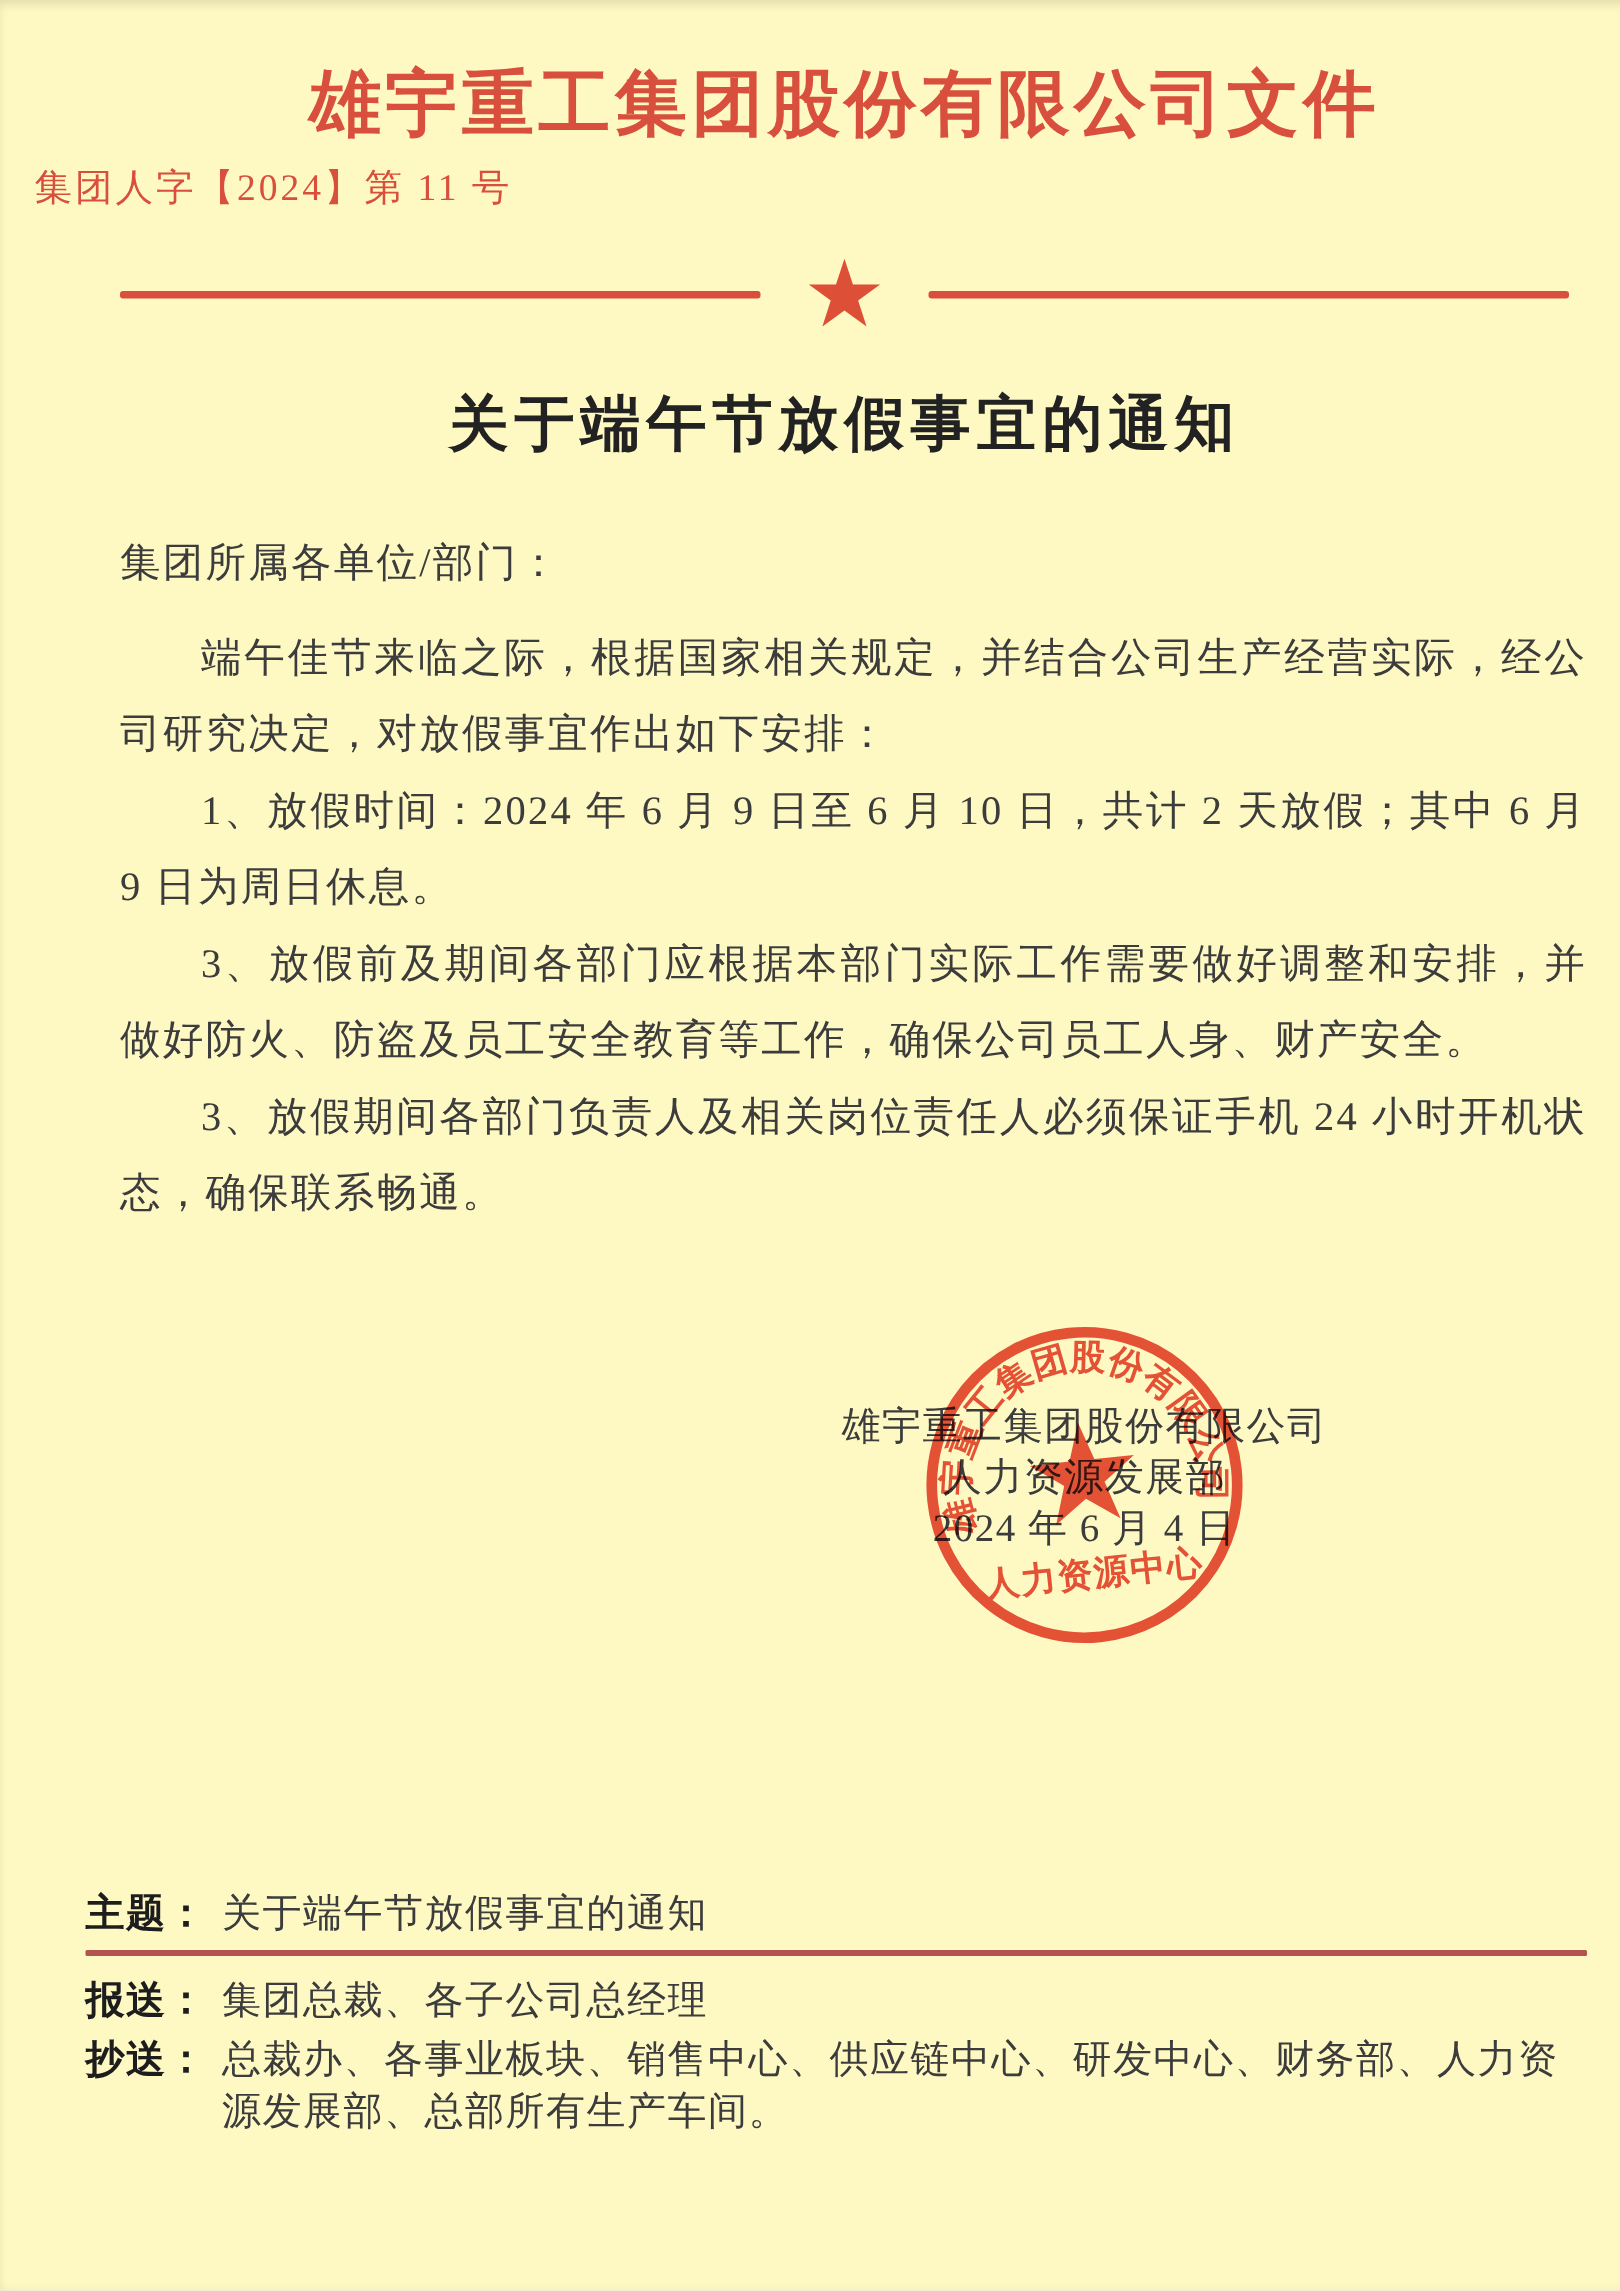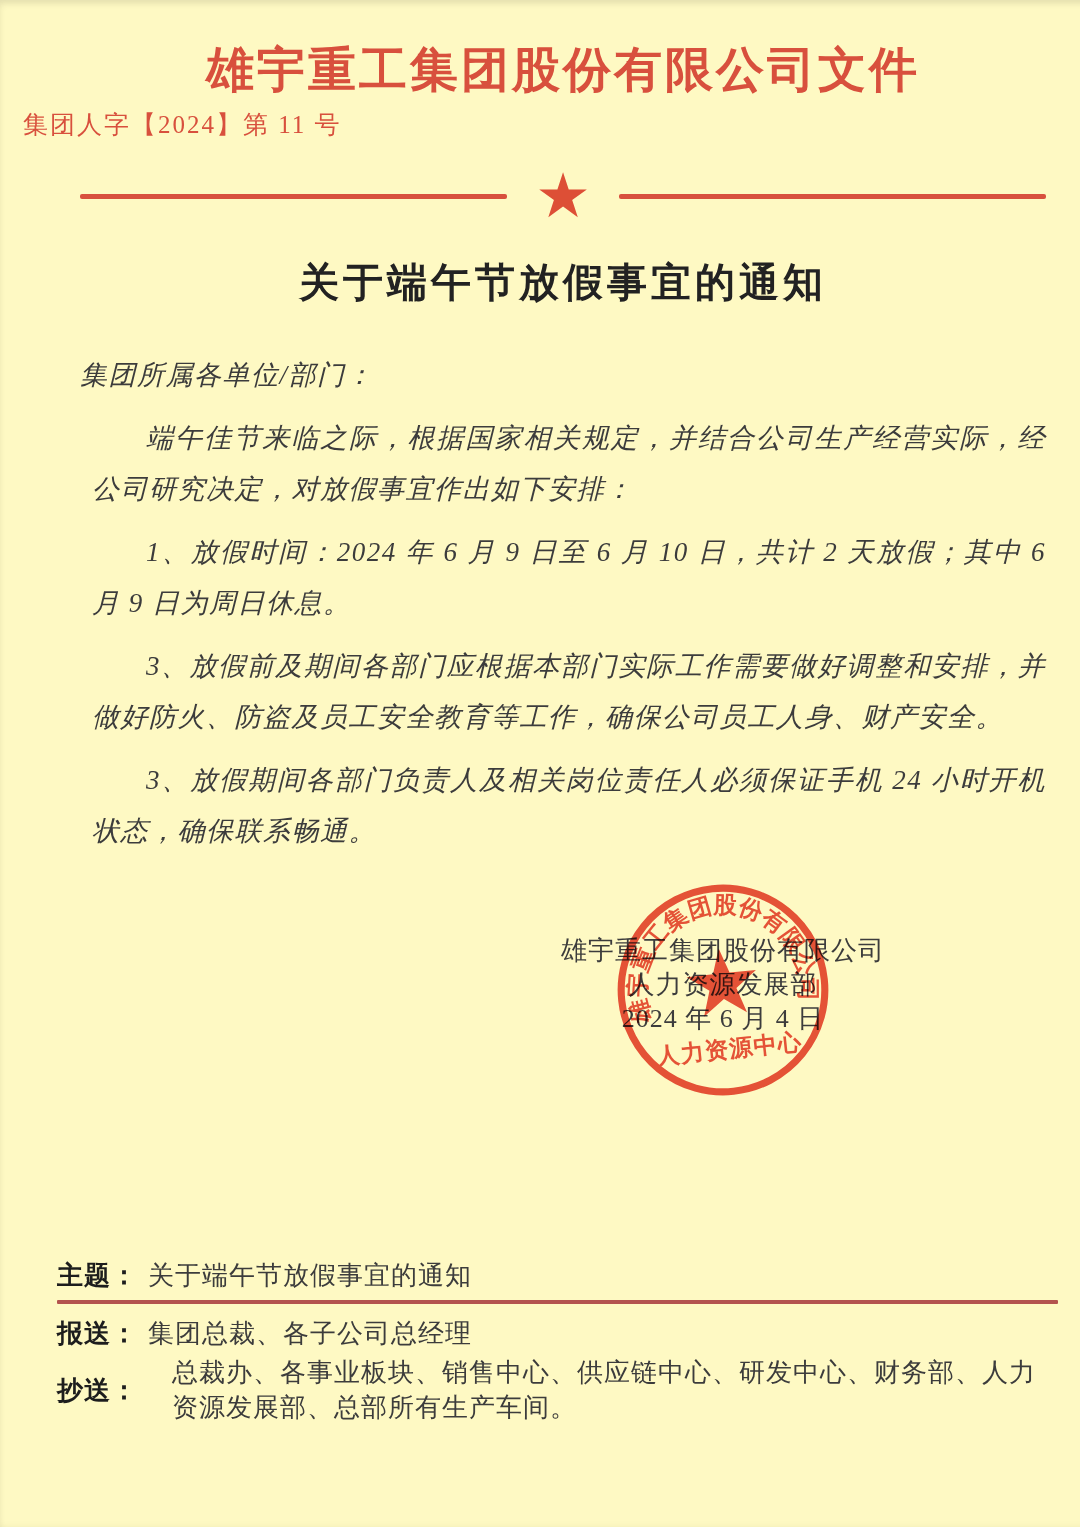"集团所属各单位/部门：" .body { font-style: italic -> none }
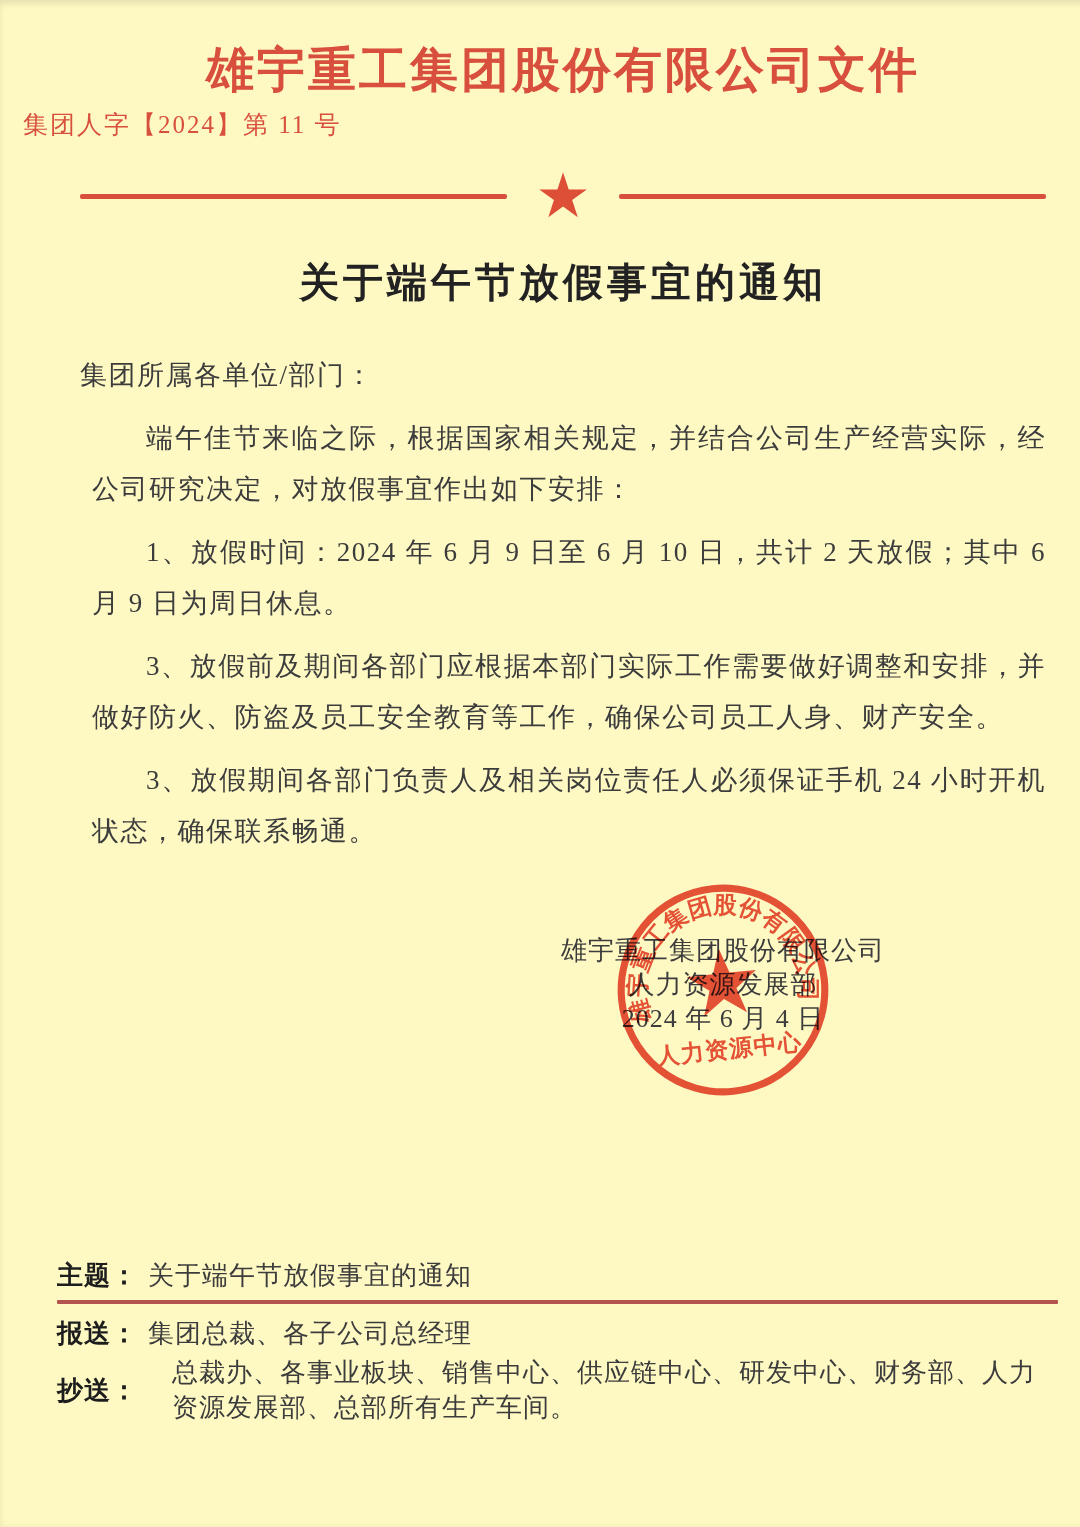"端午佳节来临之际，根据国家相关规定，并结合公司生产经营实际，经公司研究决定，对放" .body p { margin: 12px -> 0 }
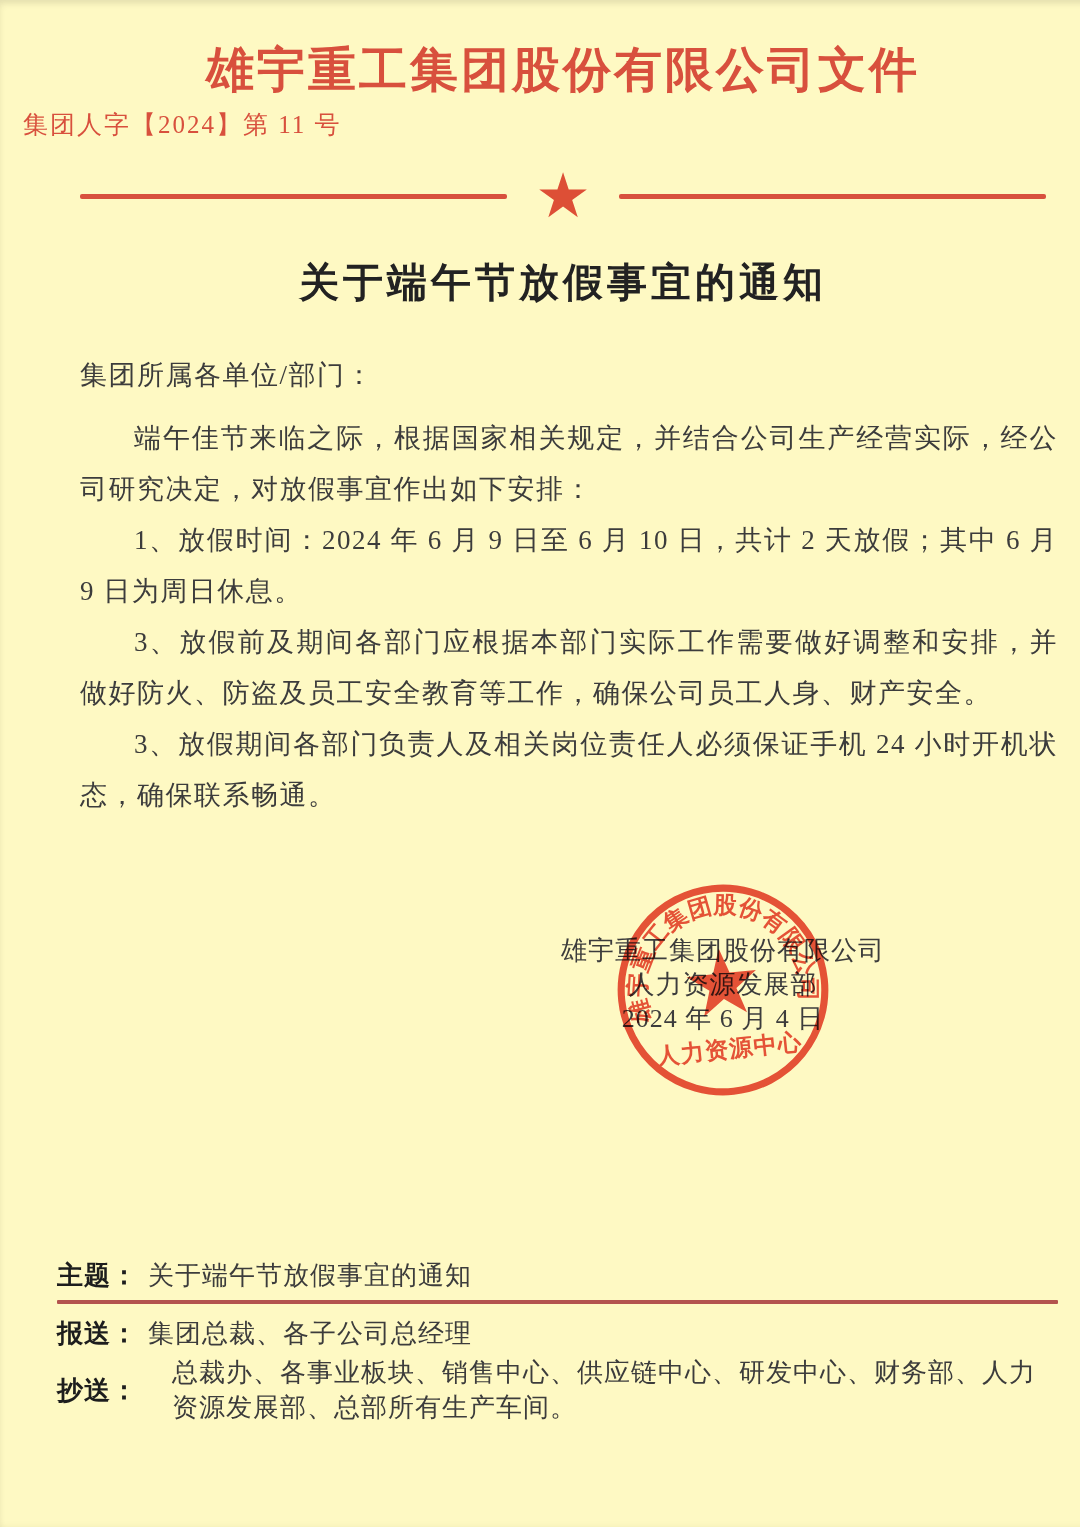"主题：" .frow { align-items: center -> flex-start }
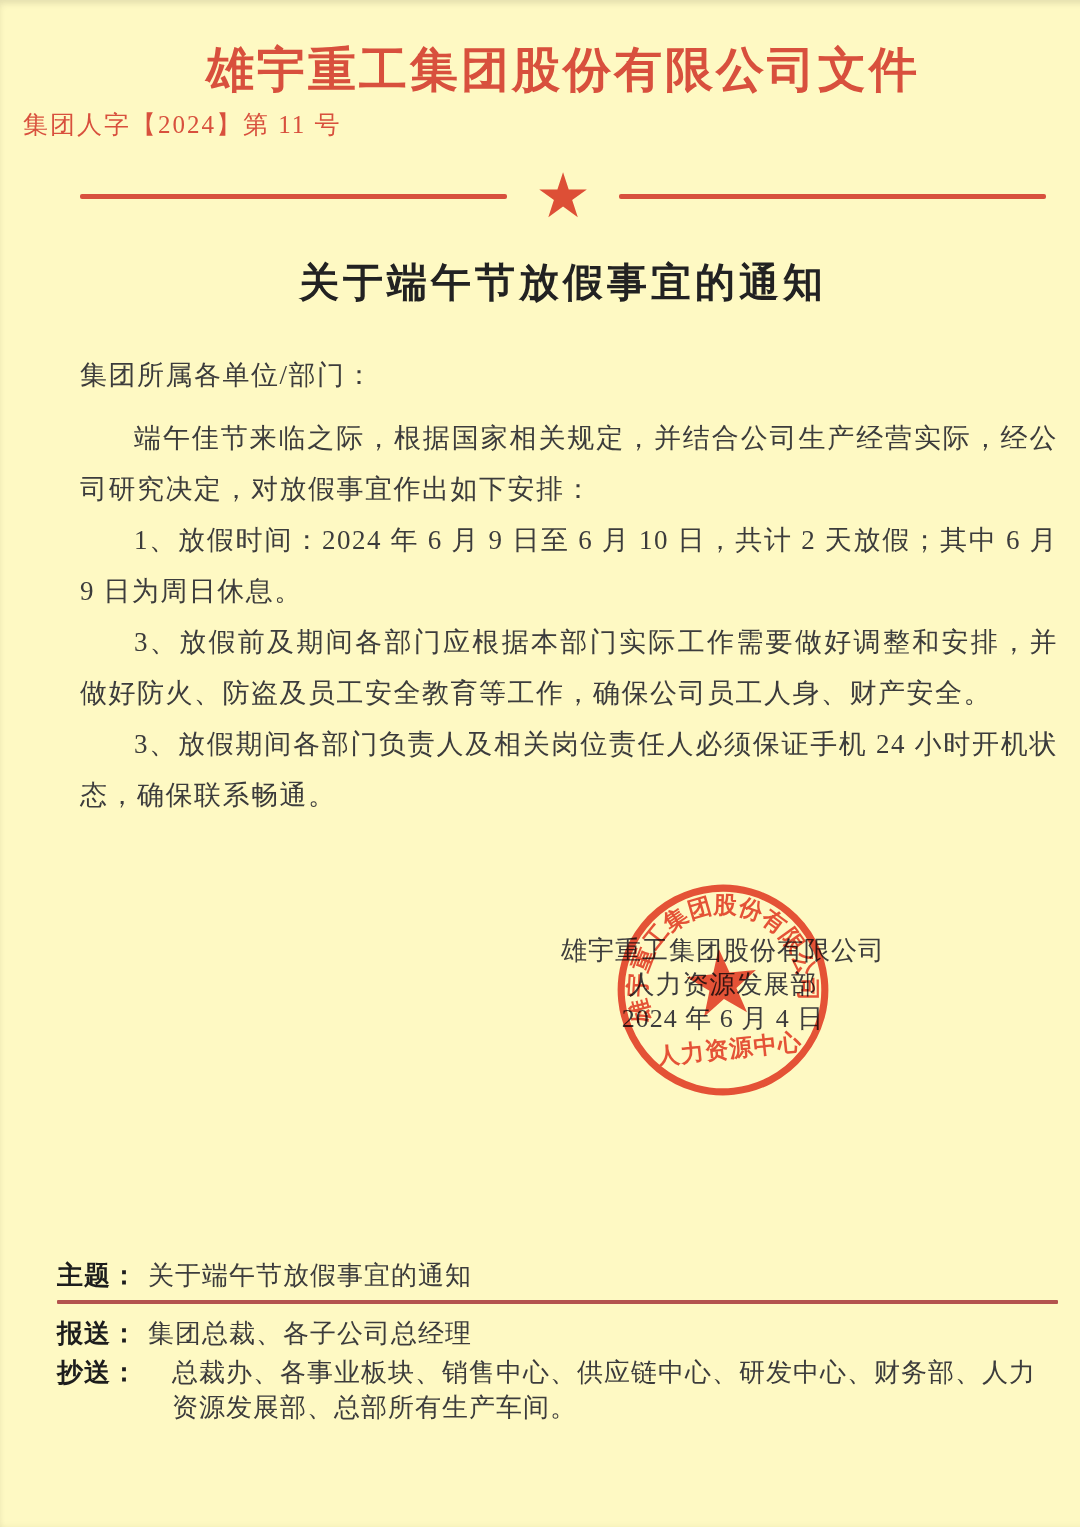"抄送：" .frow + .frow { gap: 24px -> none }
